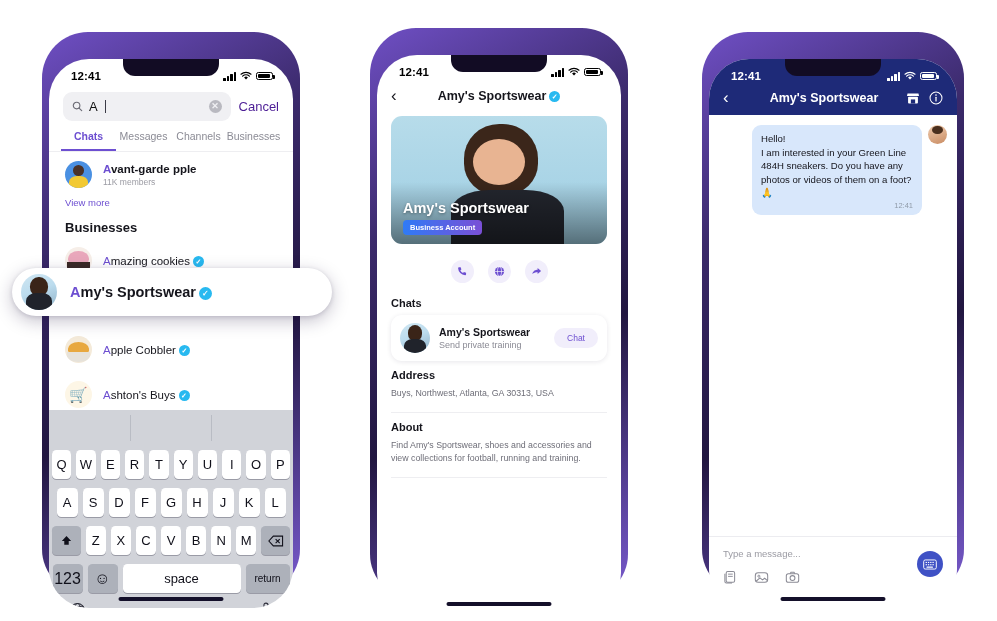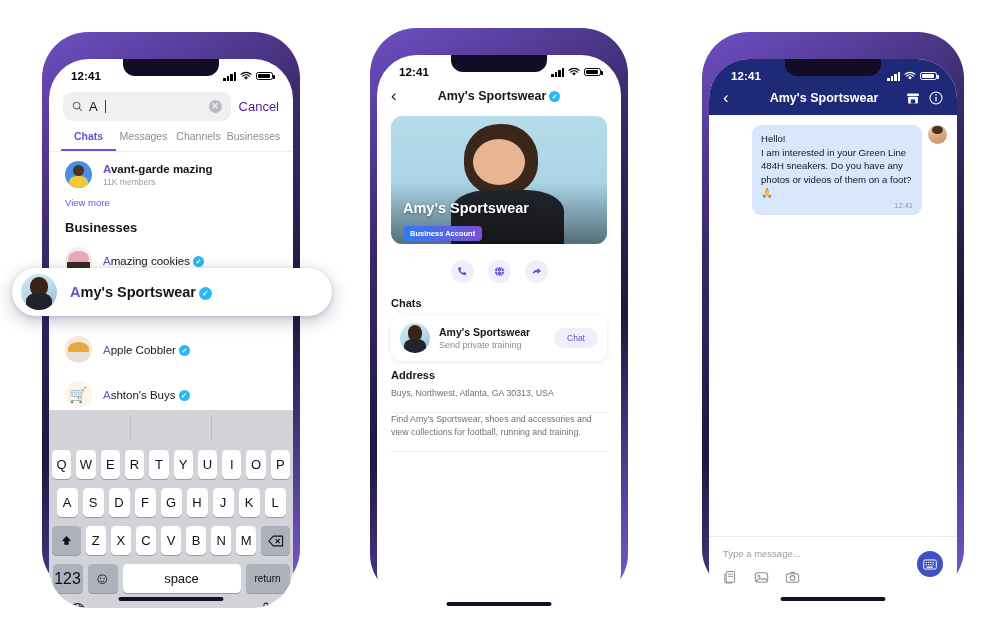"vant-garde mazing" span { text: mazing -> pple }
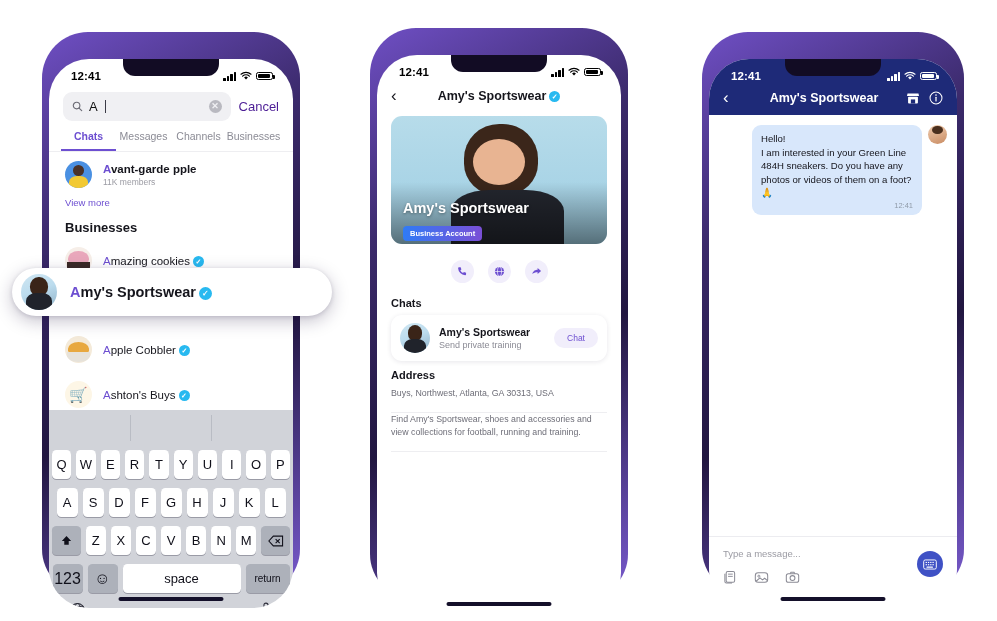"Business Account" .badge { bottom: 3px -> 9px }
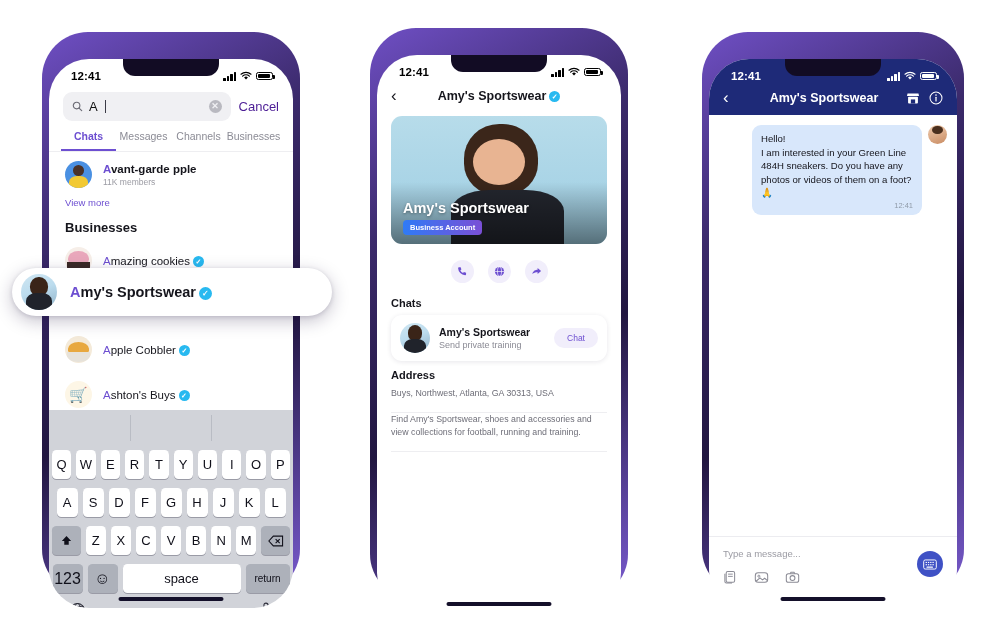"About" div.p2-sec { html: none -> <div>About</div> }
